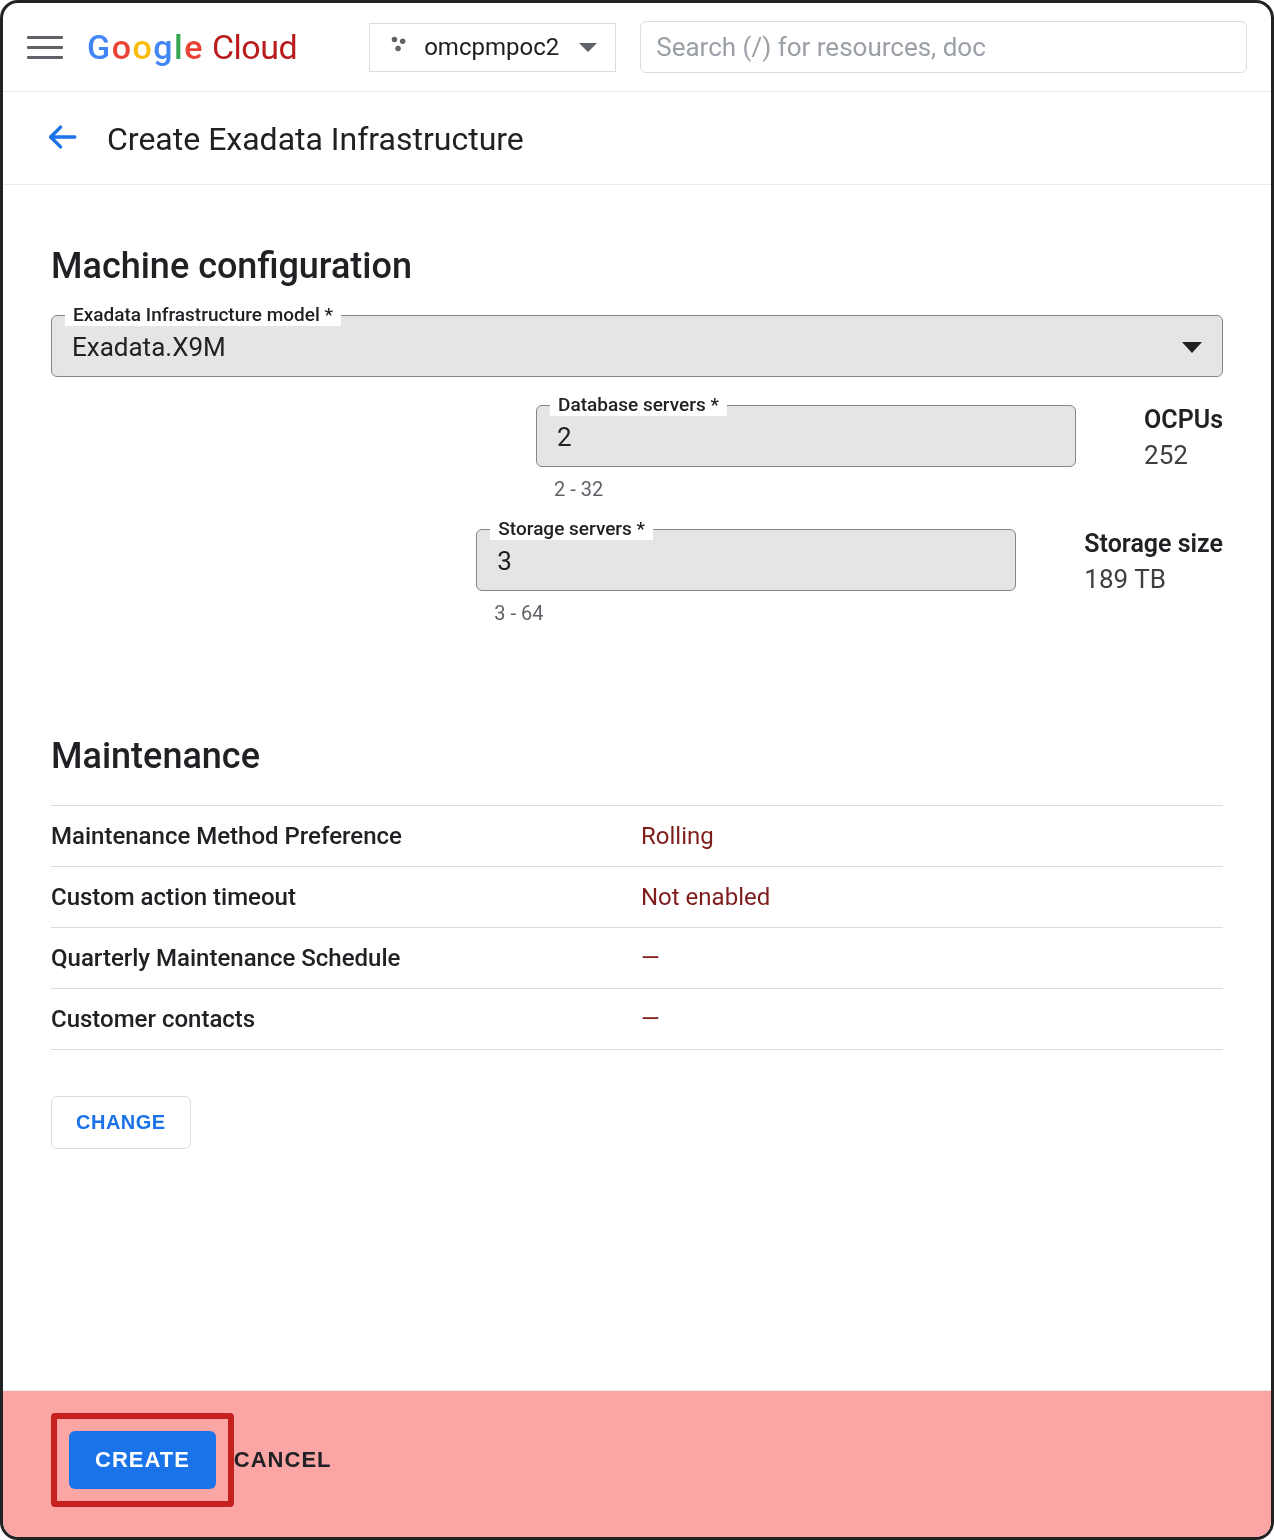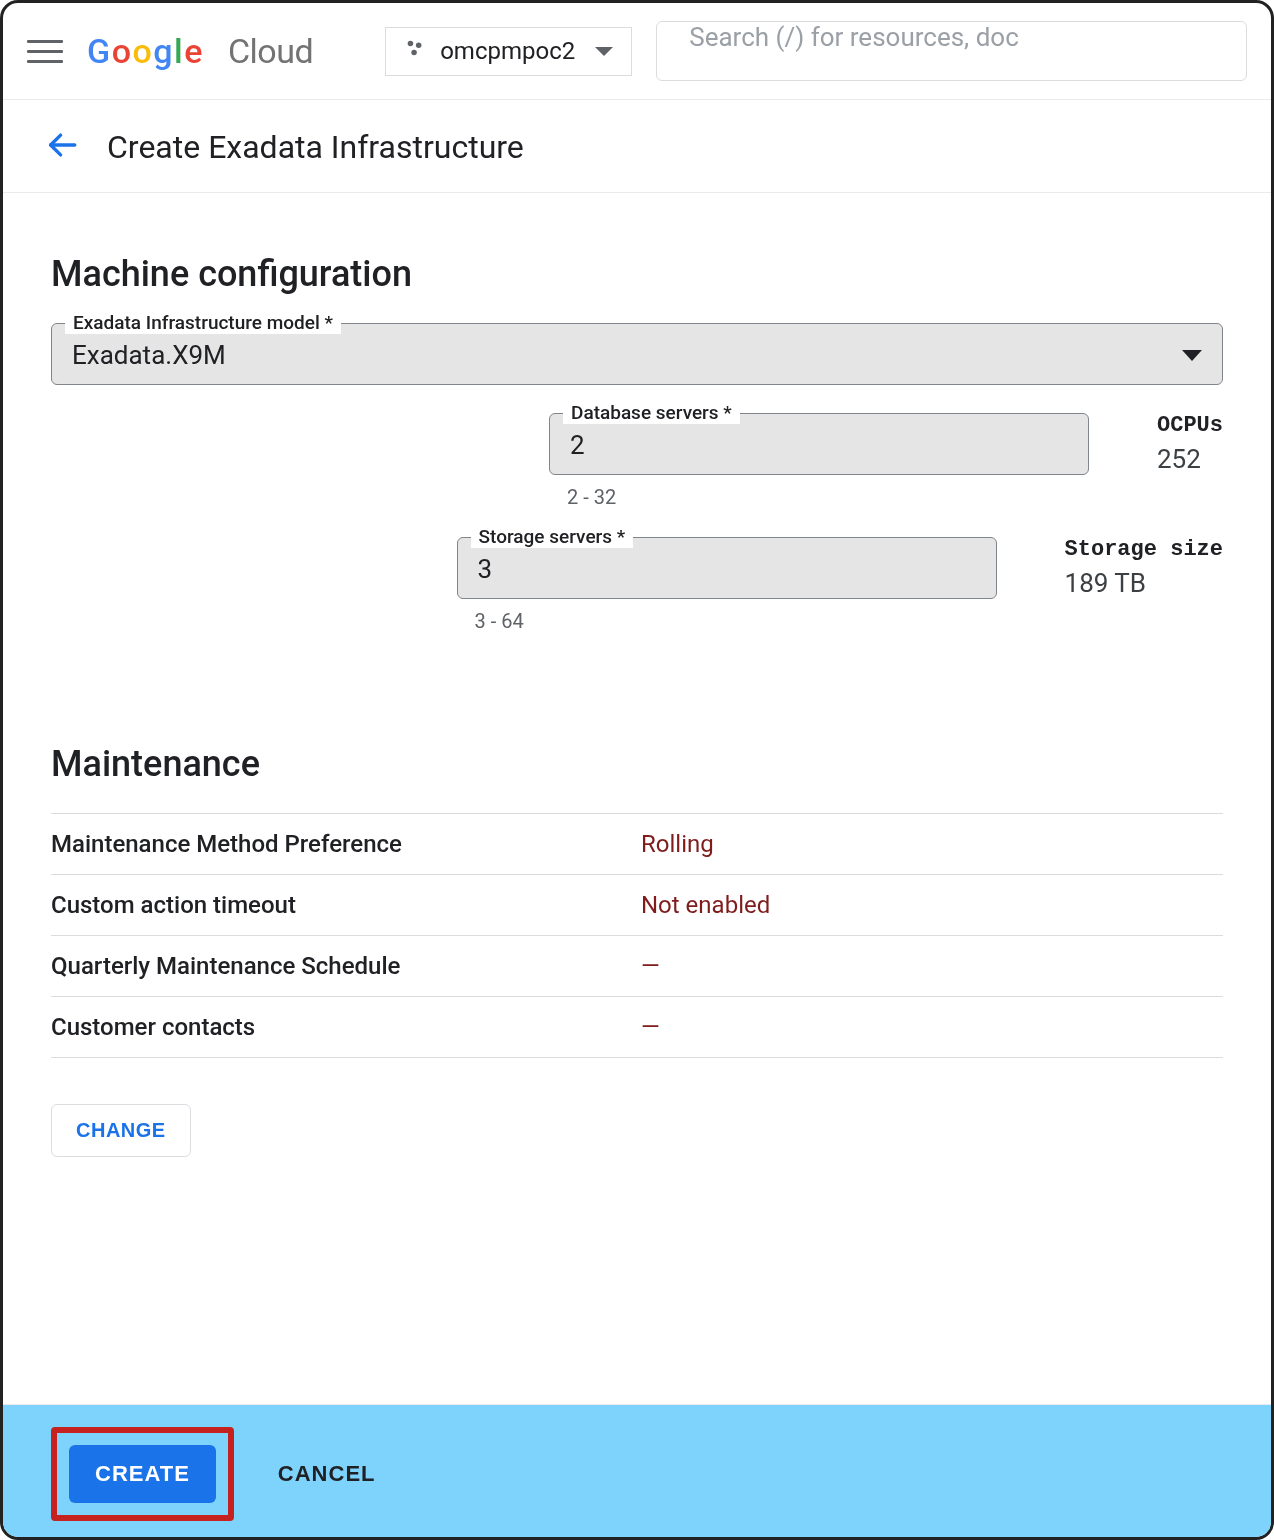"Cloud" .logo .cloud { color: #737373 -> #b91c1c; margin-left: 24px -> 8px }
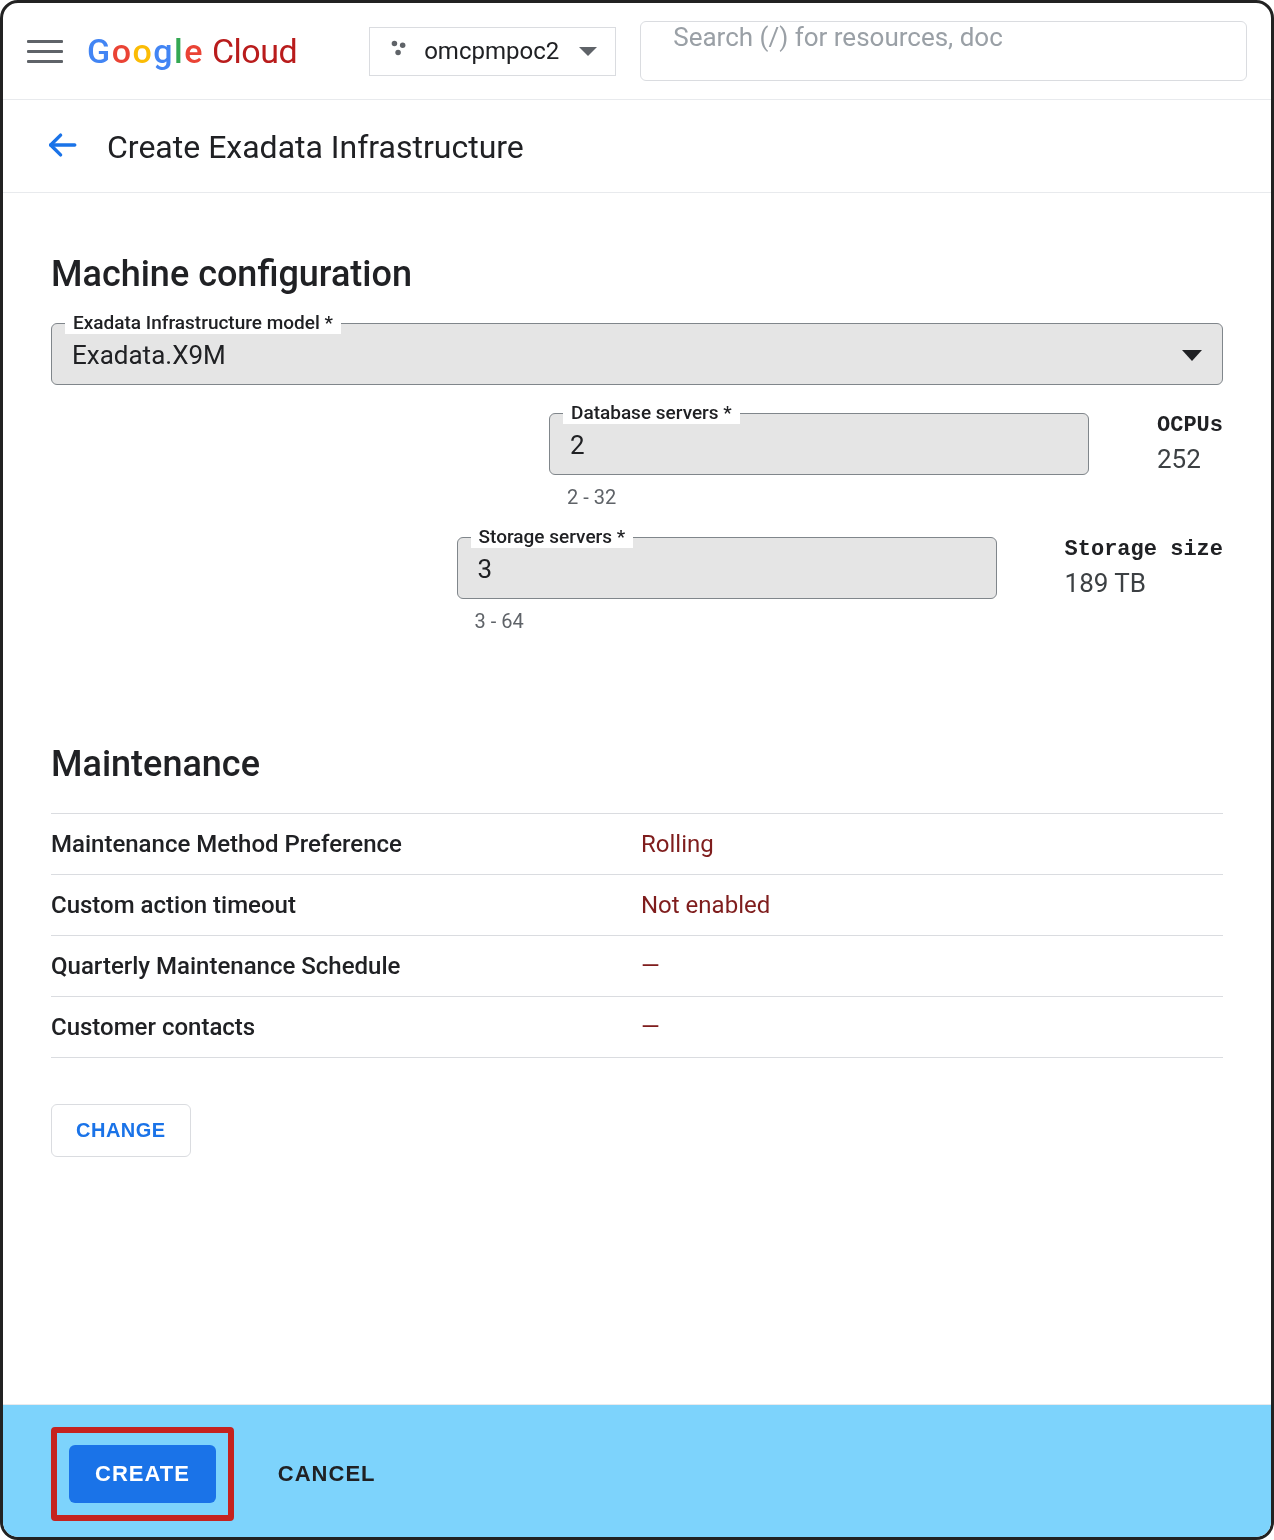"Search (/) for resources, doc" .search-box { align-items: none -> center; height: 60px -> 52px; padding: 0 32px -> 0 15px }
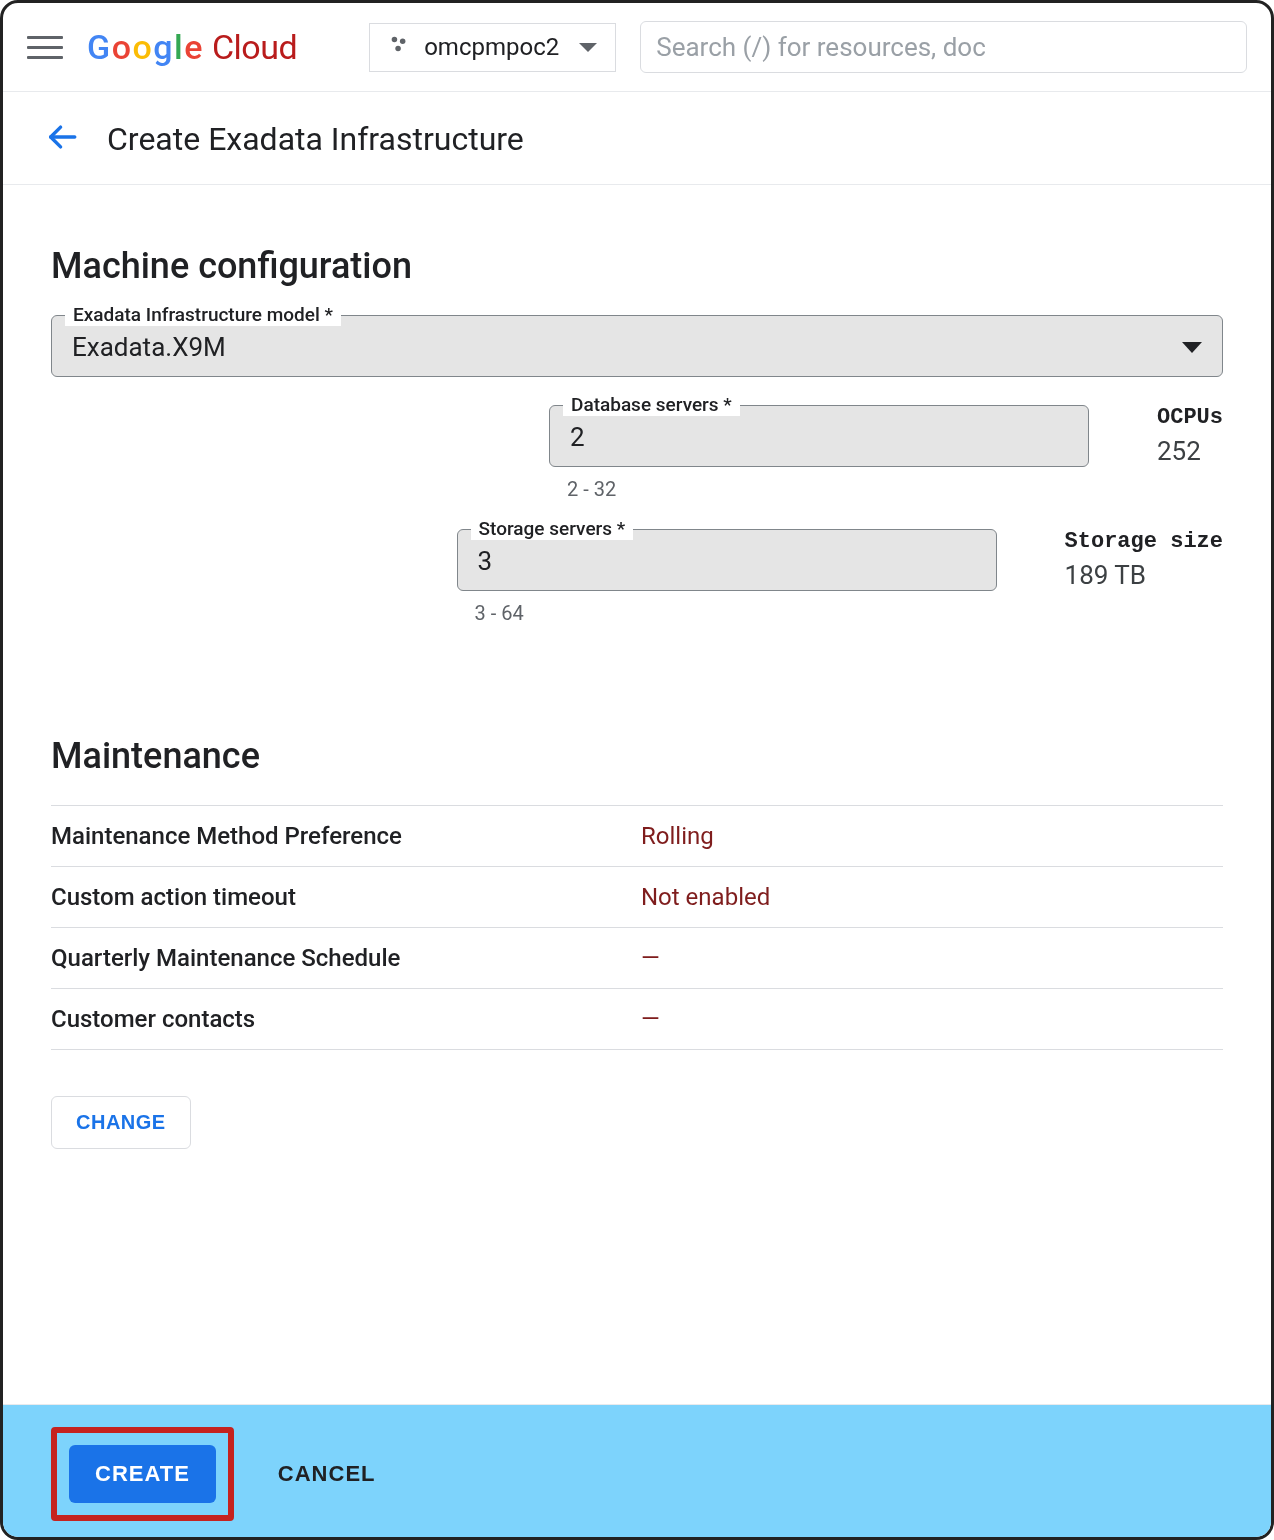"OCPUs" .readonly-label { font-family: Liberation Mono, monospace -> none; font-size: 22px -> 25px }
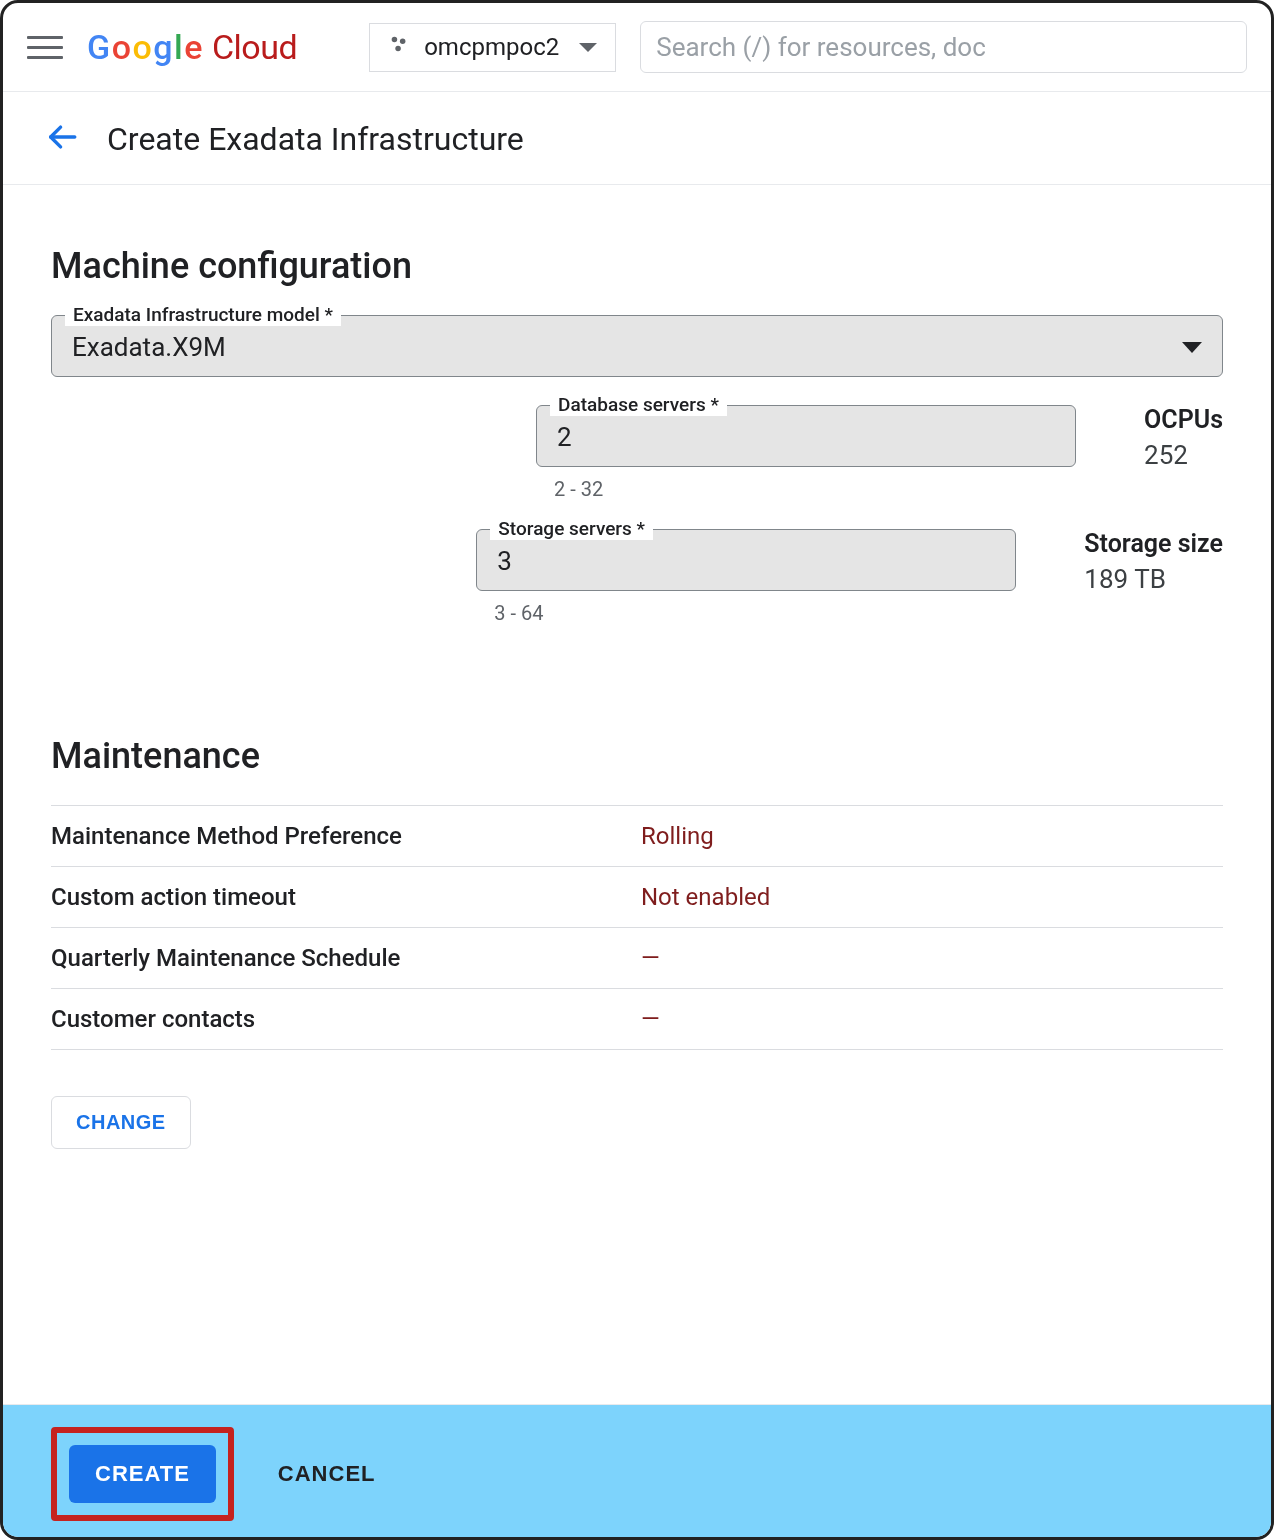"CREATE" .footer-actions { background: #7dd3fc -> #fca5a5; gap: 44px -> none; padding: 22px 48px 16px 48px -> 22px 48px 30px 48px }
